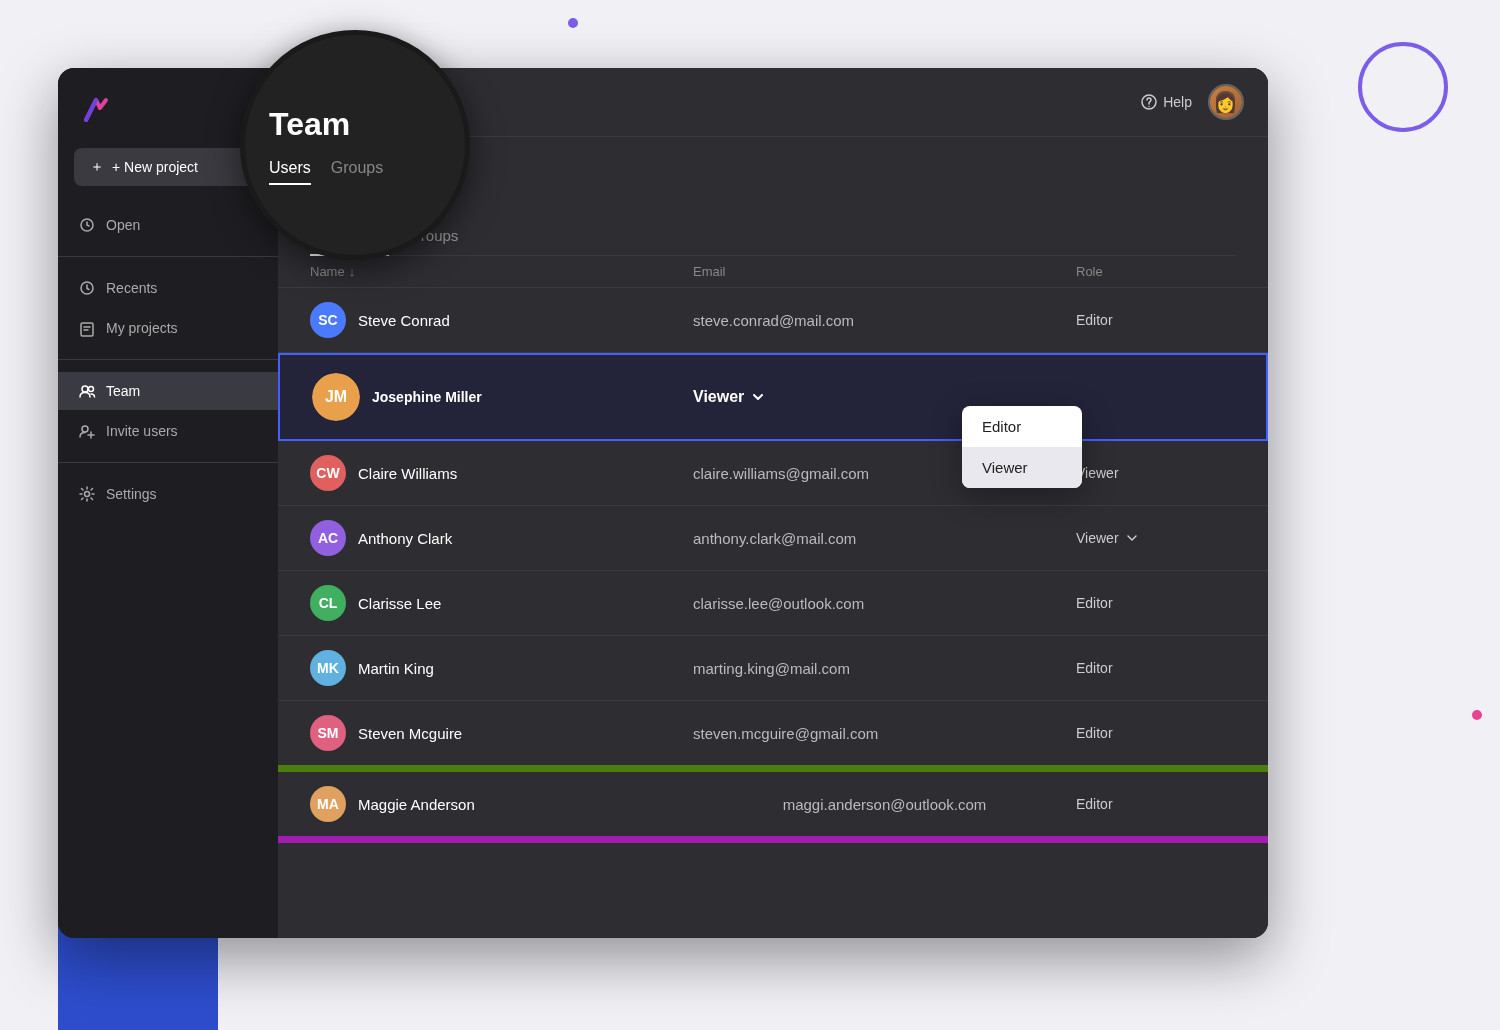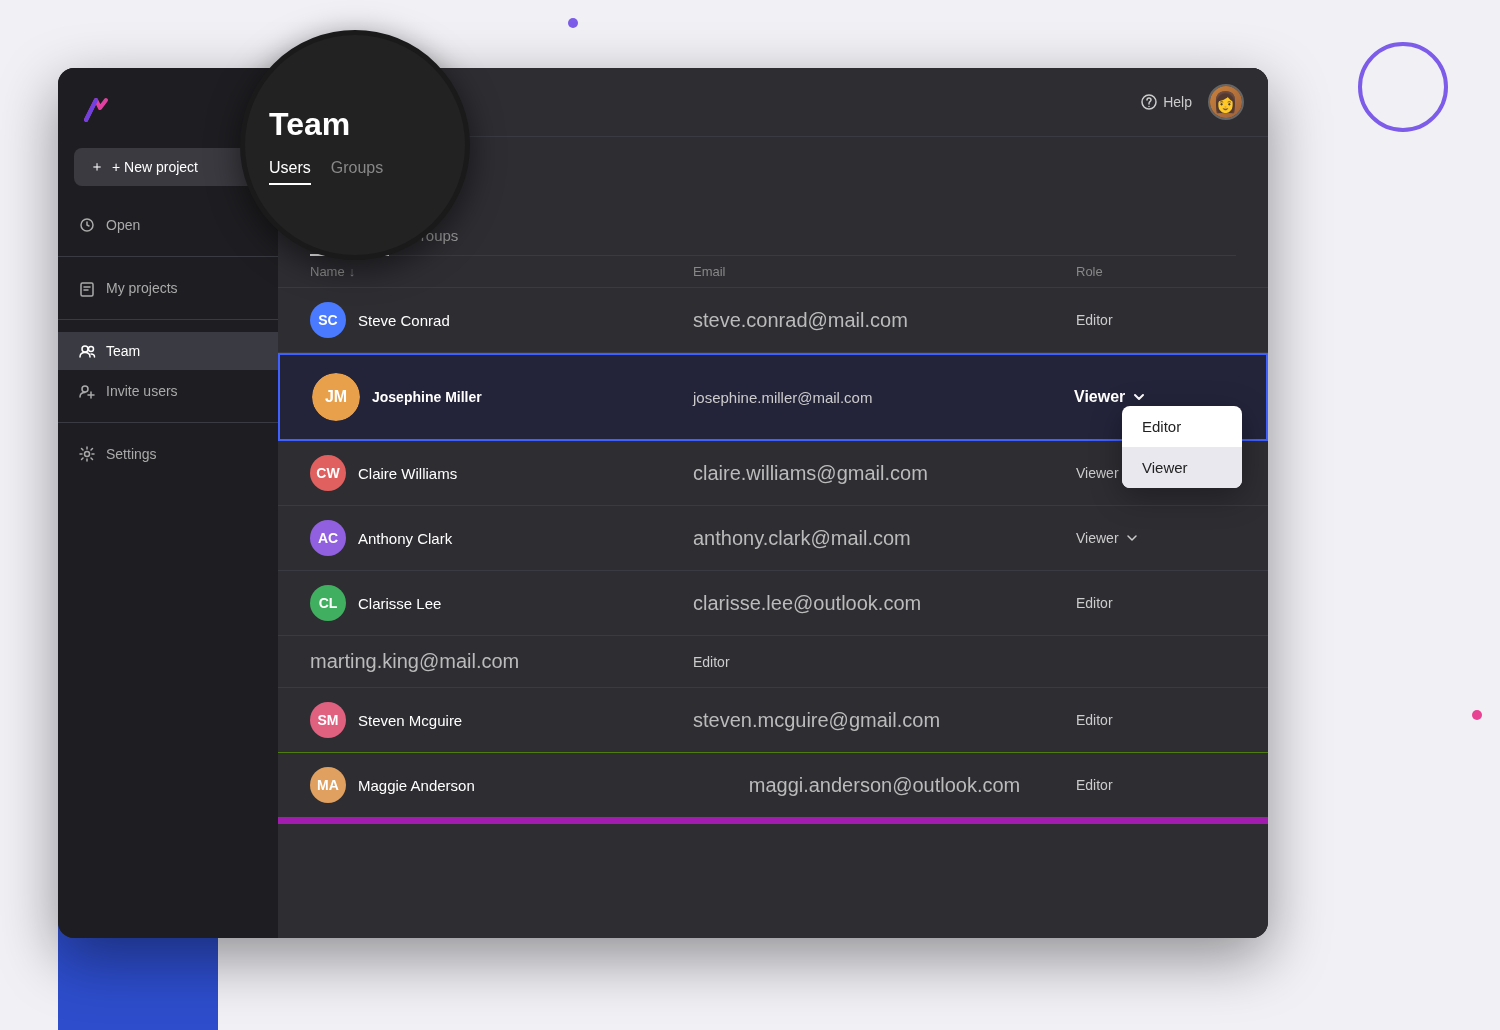"Recents" div.sidebar-item { html: none -> <div> <span> <svg> <circle></circle> <path></path> </svg> </span> <span>Recents</span> </div> }
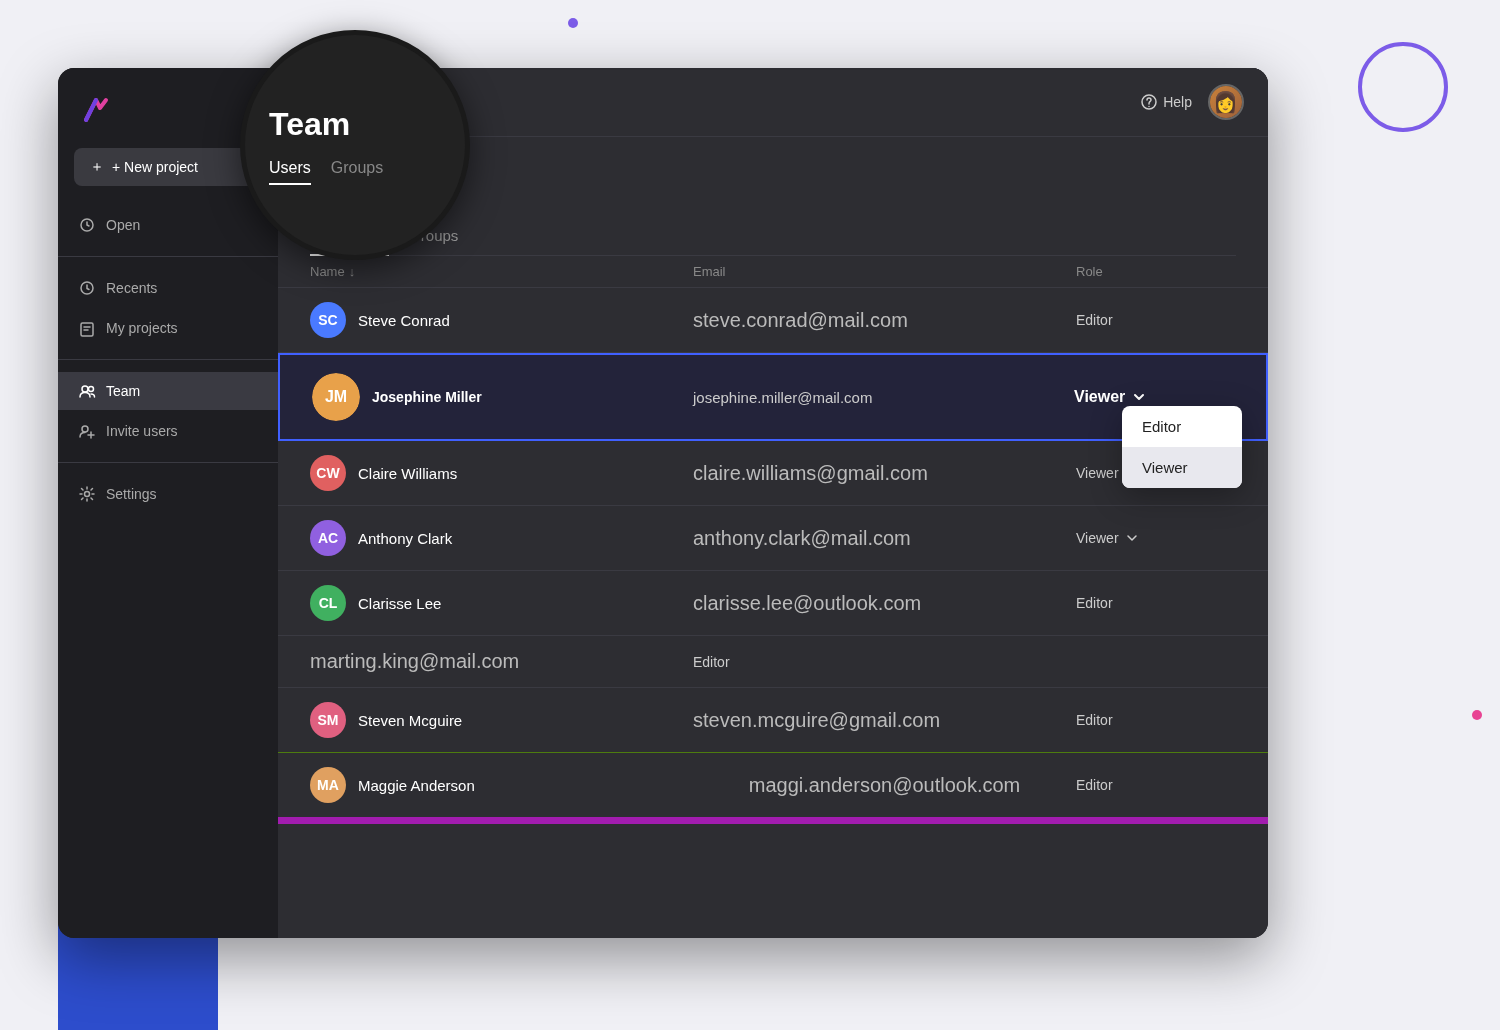"steve.conrad@mail.com" .user-email { font-size: 20px -> 15px }
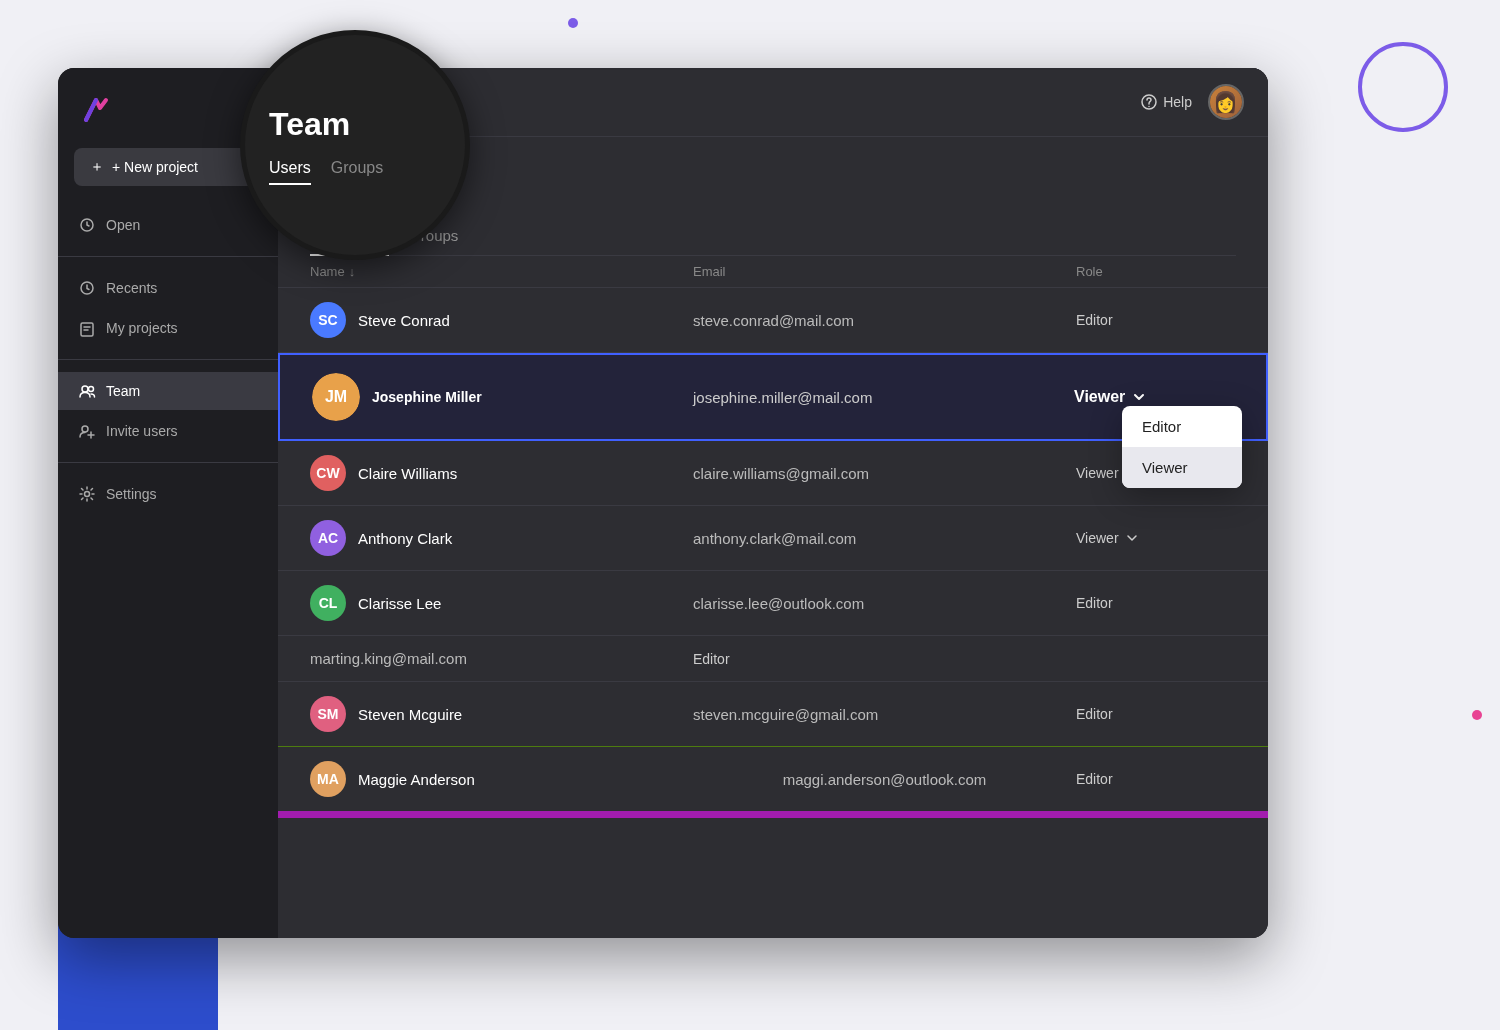"josephine.miller@mail.com" span.selected-user-email { html: <span>josephine.miller@mail.com</span> -> none }
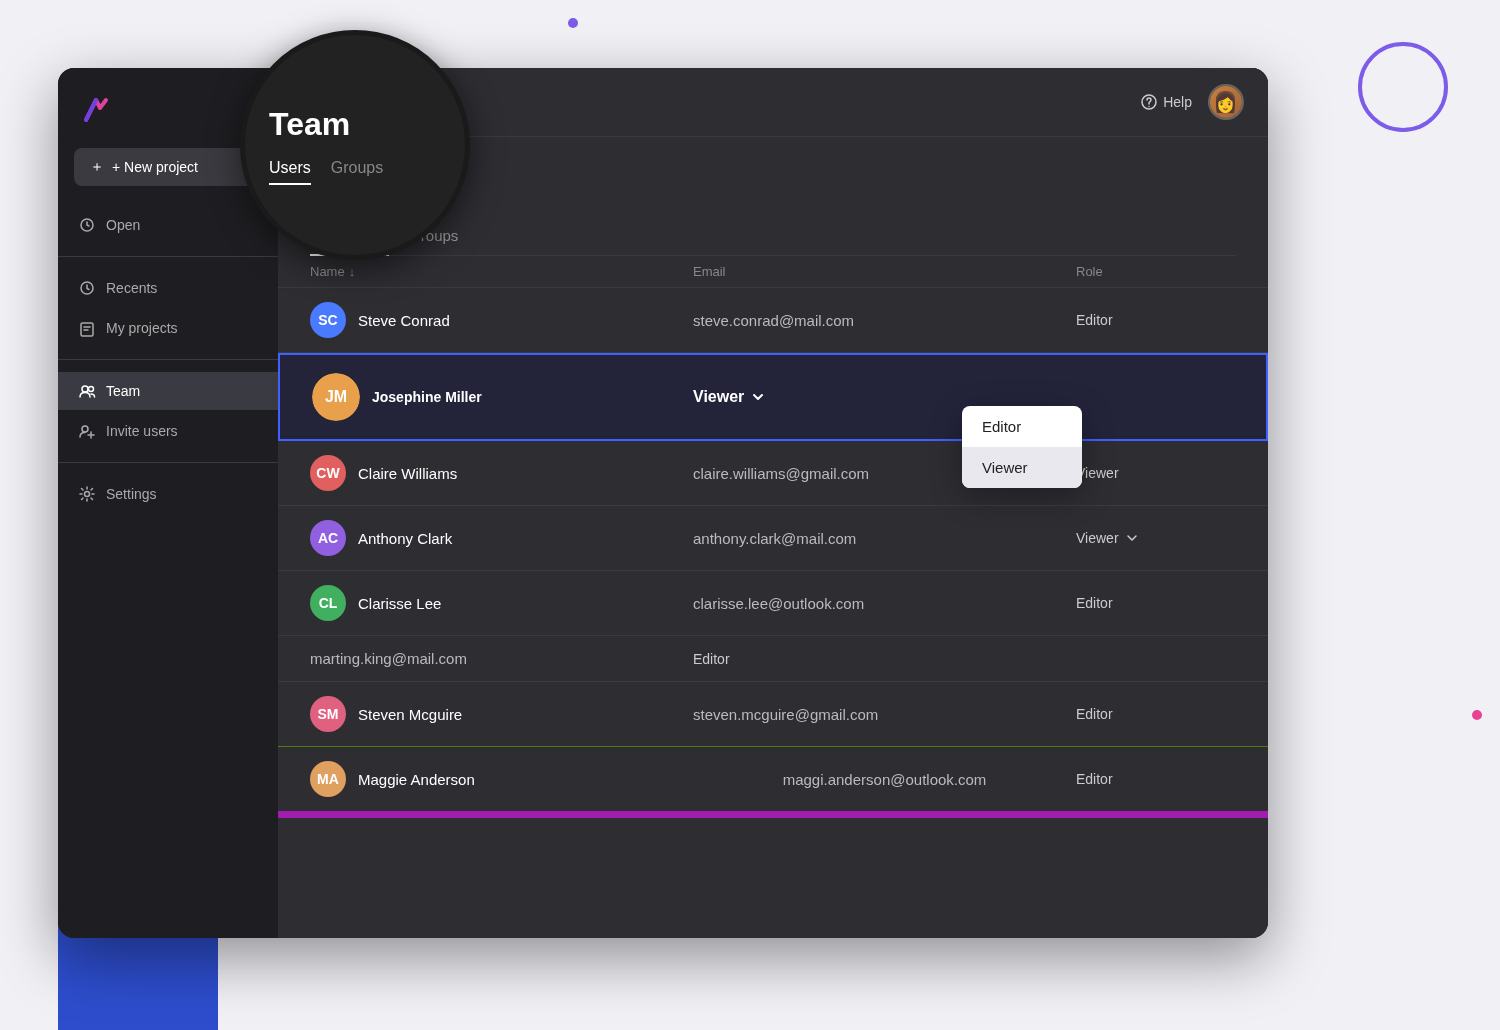"MK" div.user-cell { html: none -> <div> <div> <div>MK</div> </div> <span>Martin King</span> </div> }
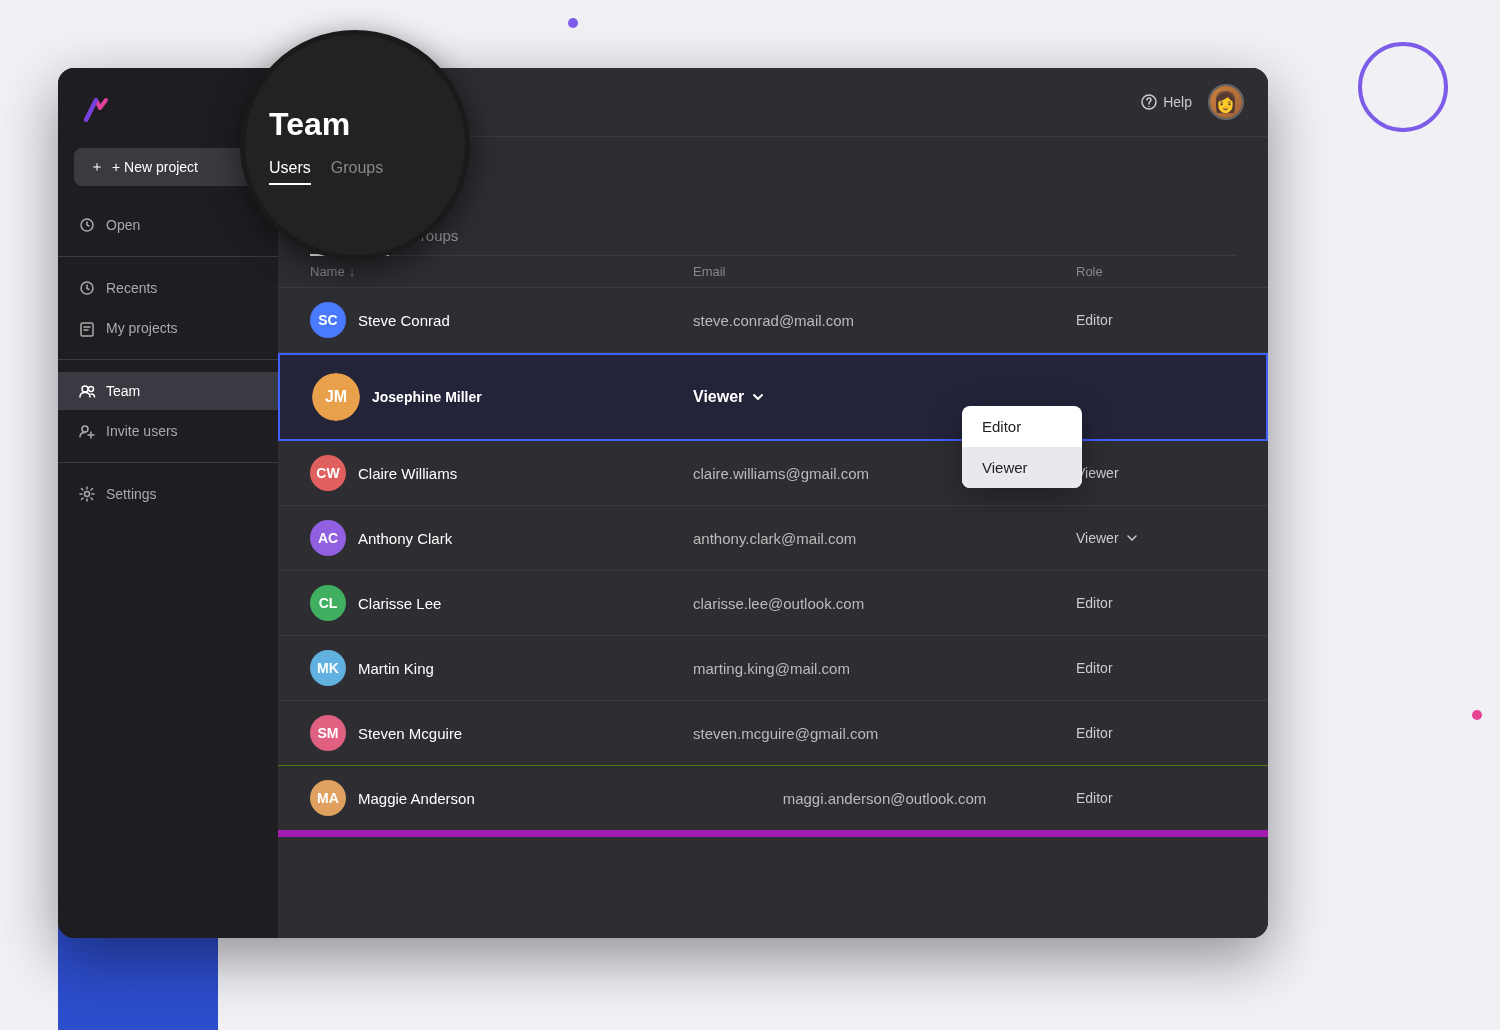"SM" div.table-row { border-bottom: 1px solid #4d7c0f -> 7px solid #4d7c0f }
